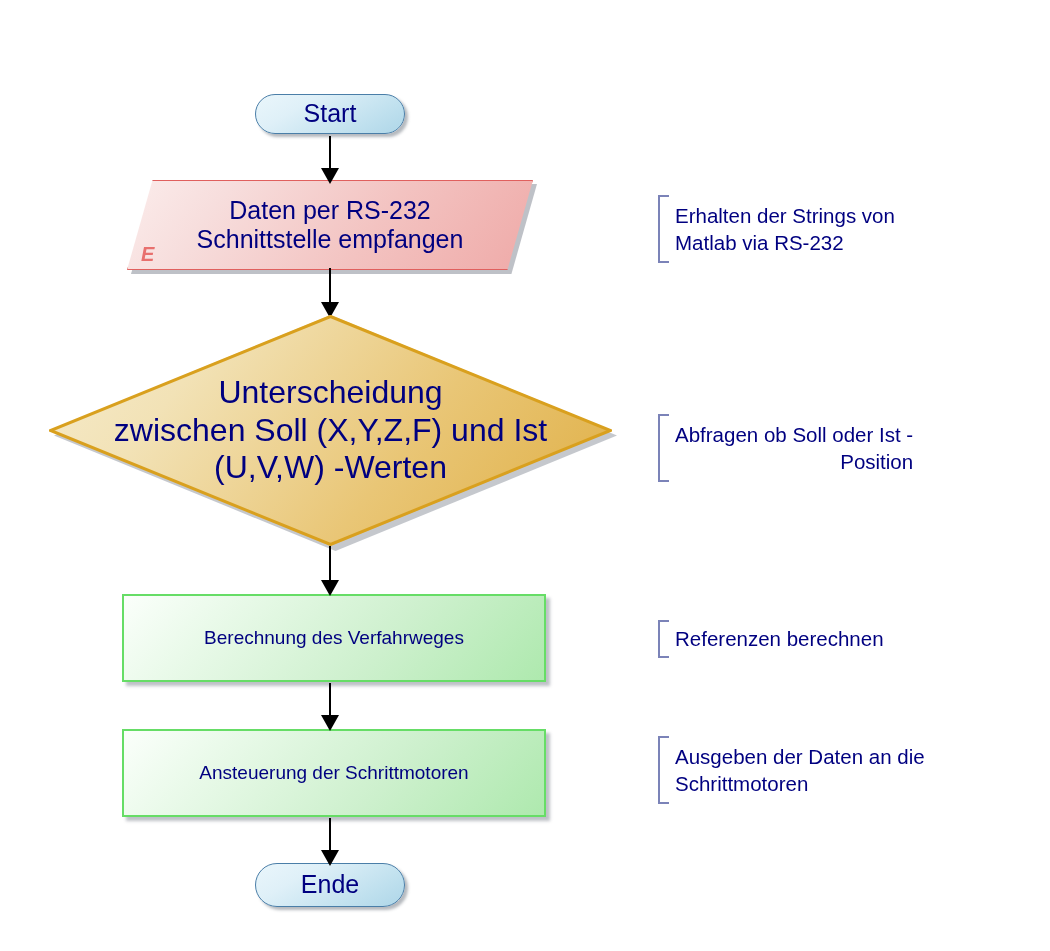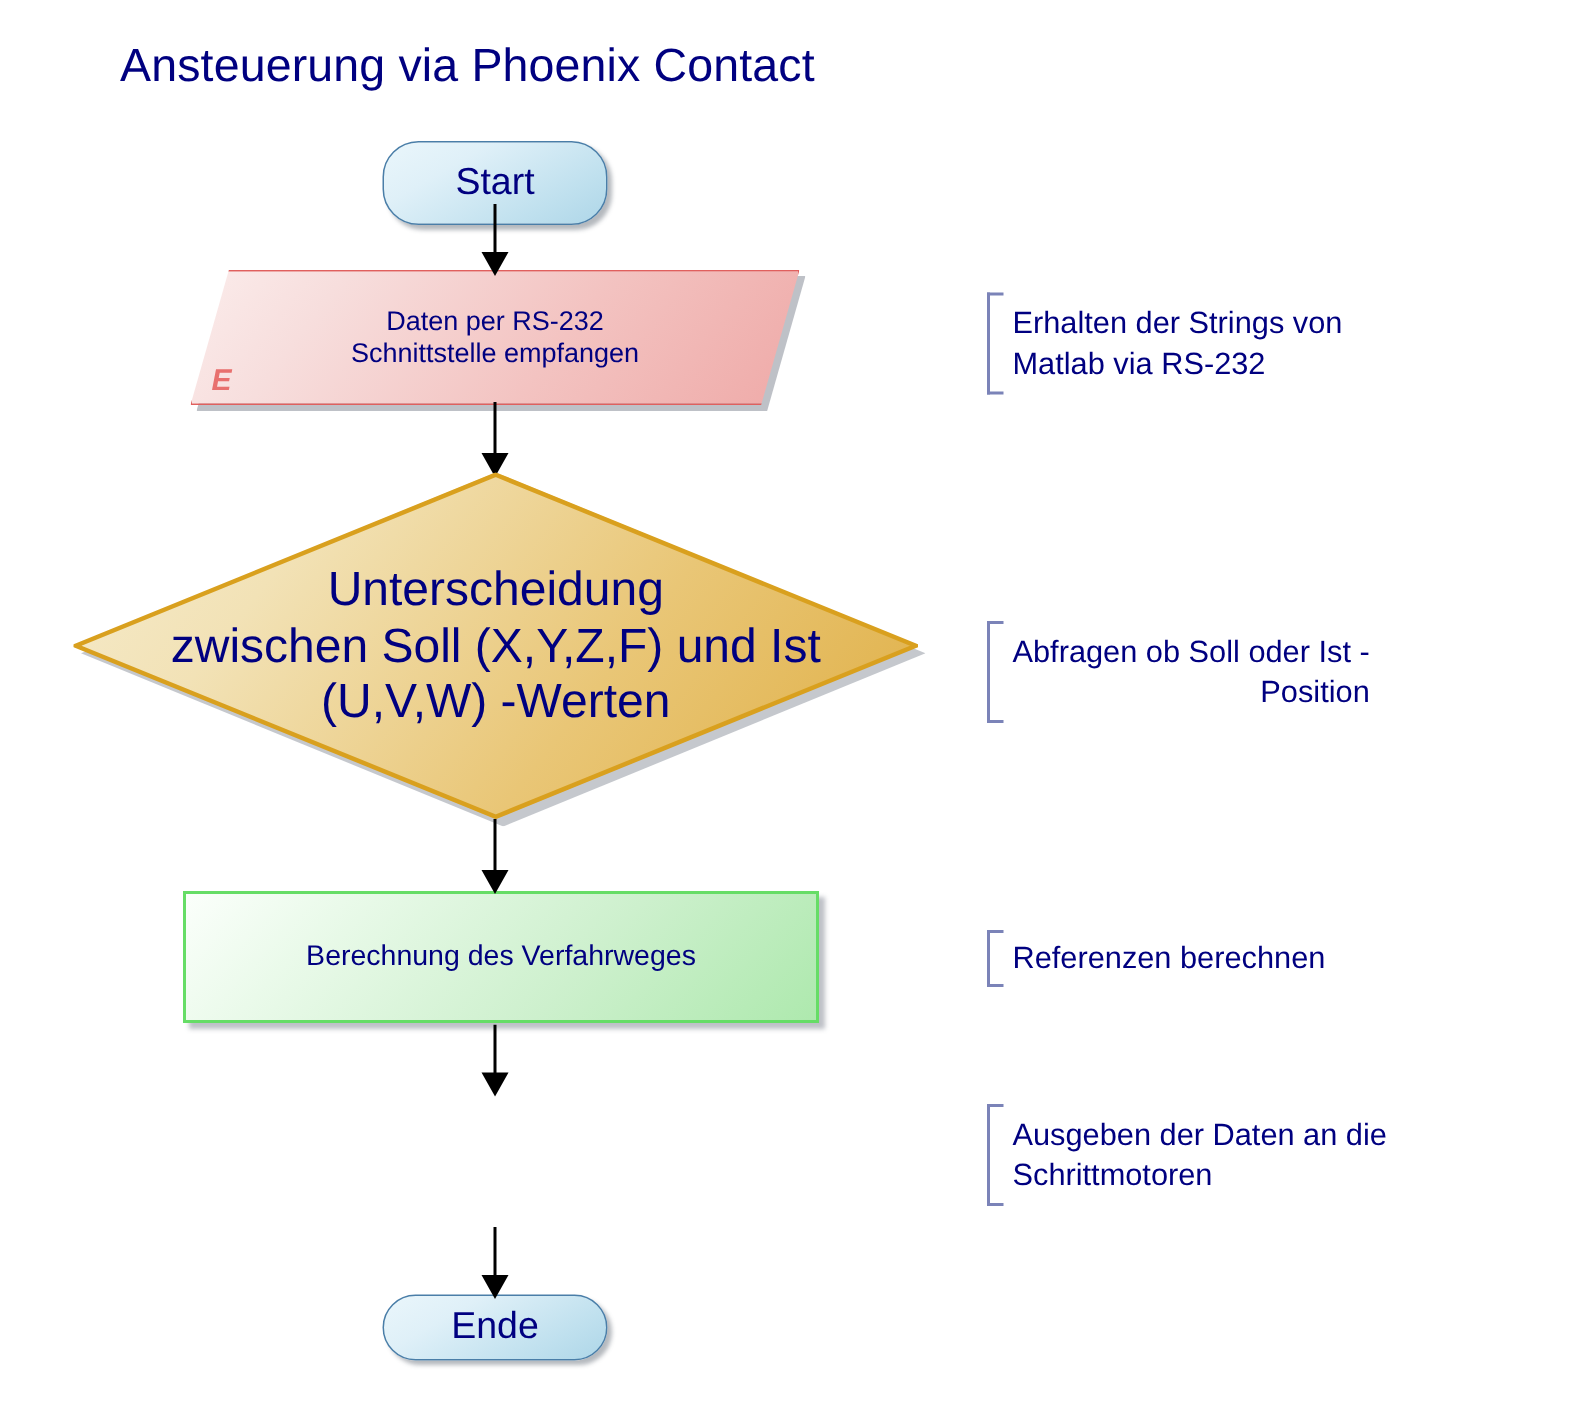"Ansteuerung via Phoenix Contact" div.title { html: <div>Ansteuerung via Phoenix Contact</div> -> none }
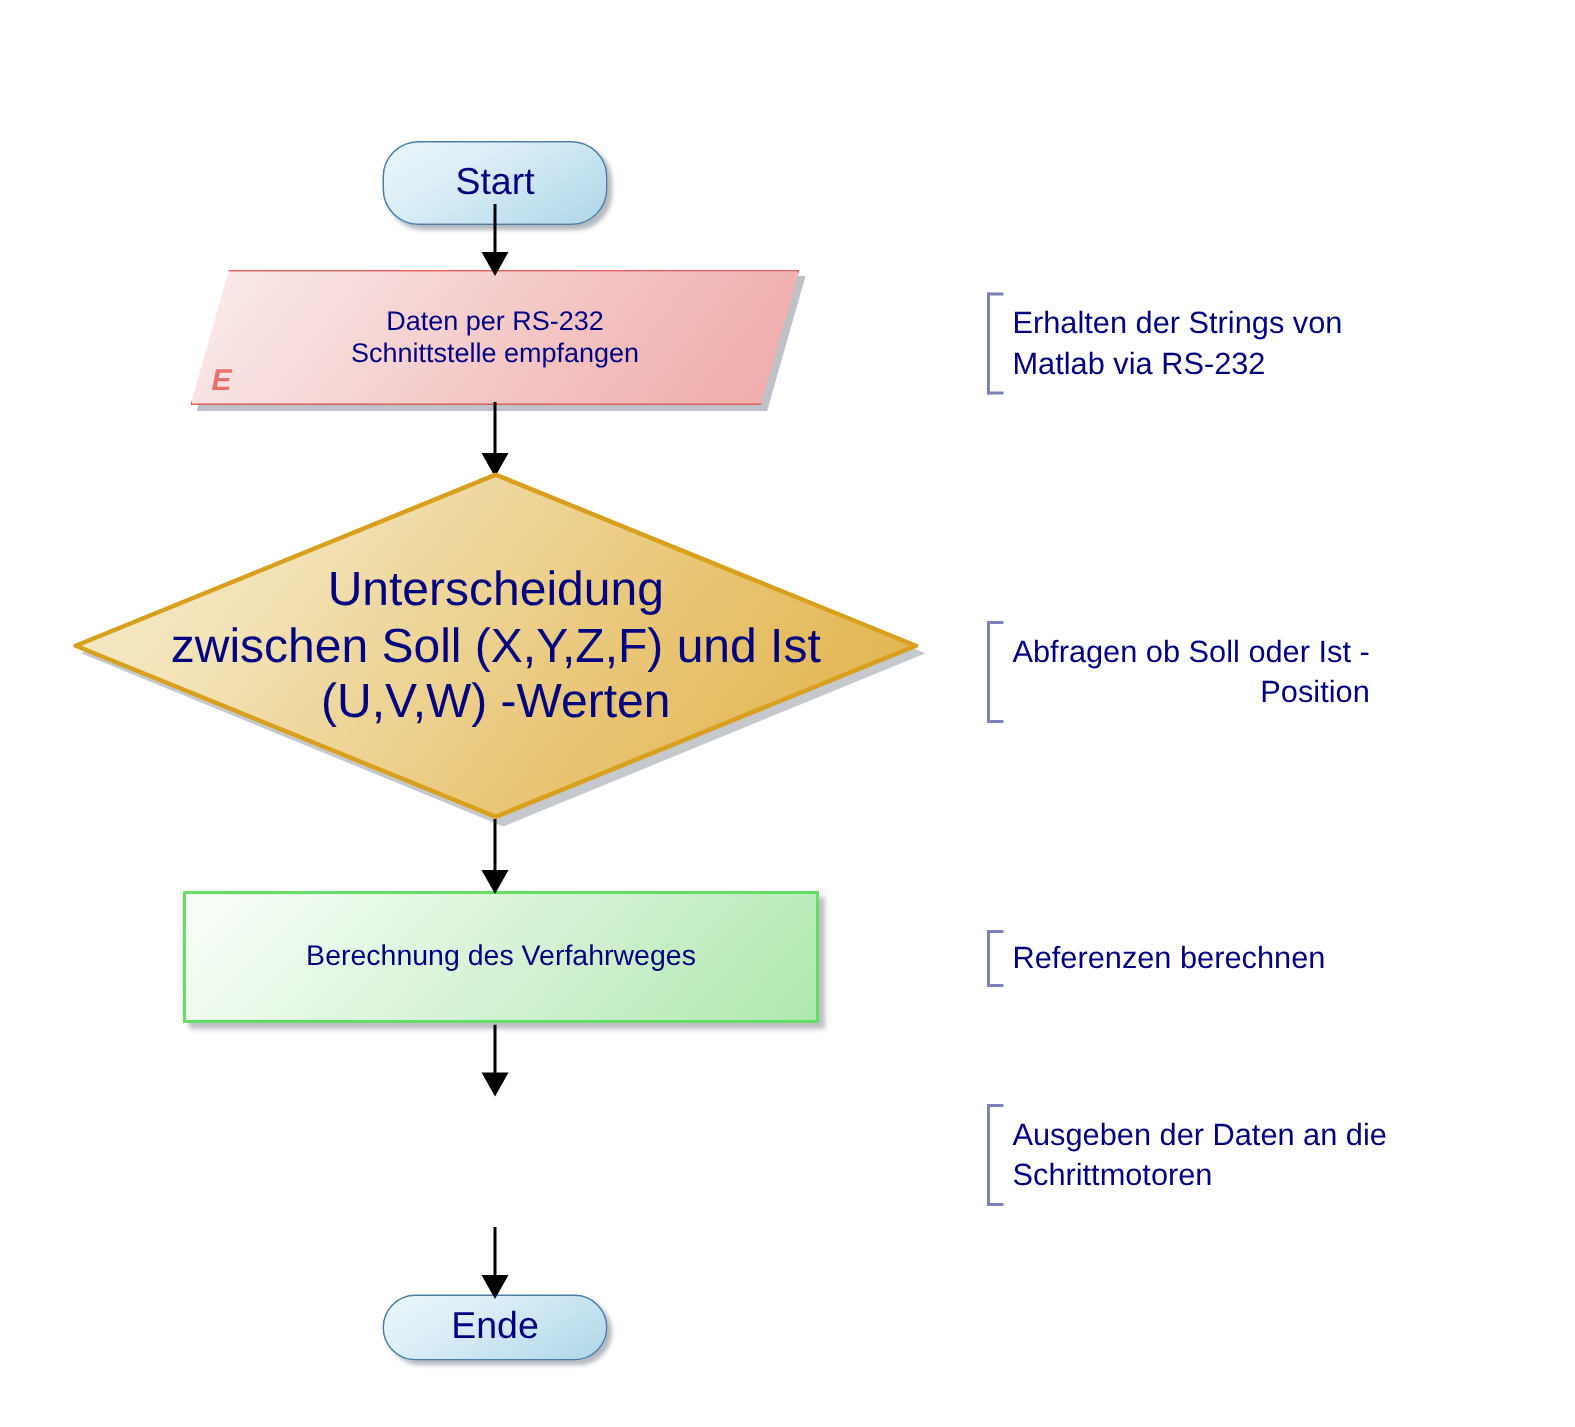"Start" div.terminator { height: 56px -> 40px }
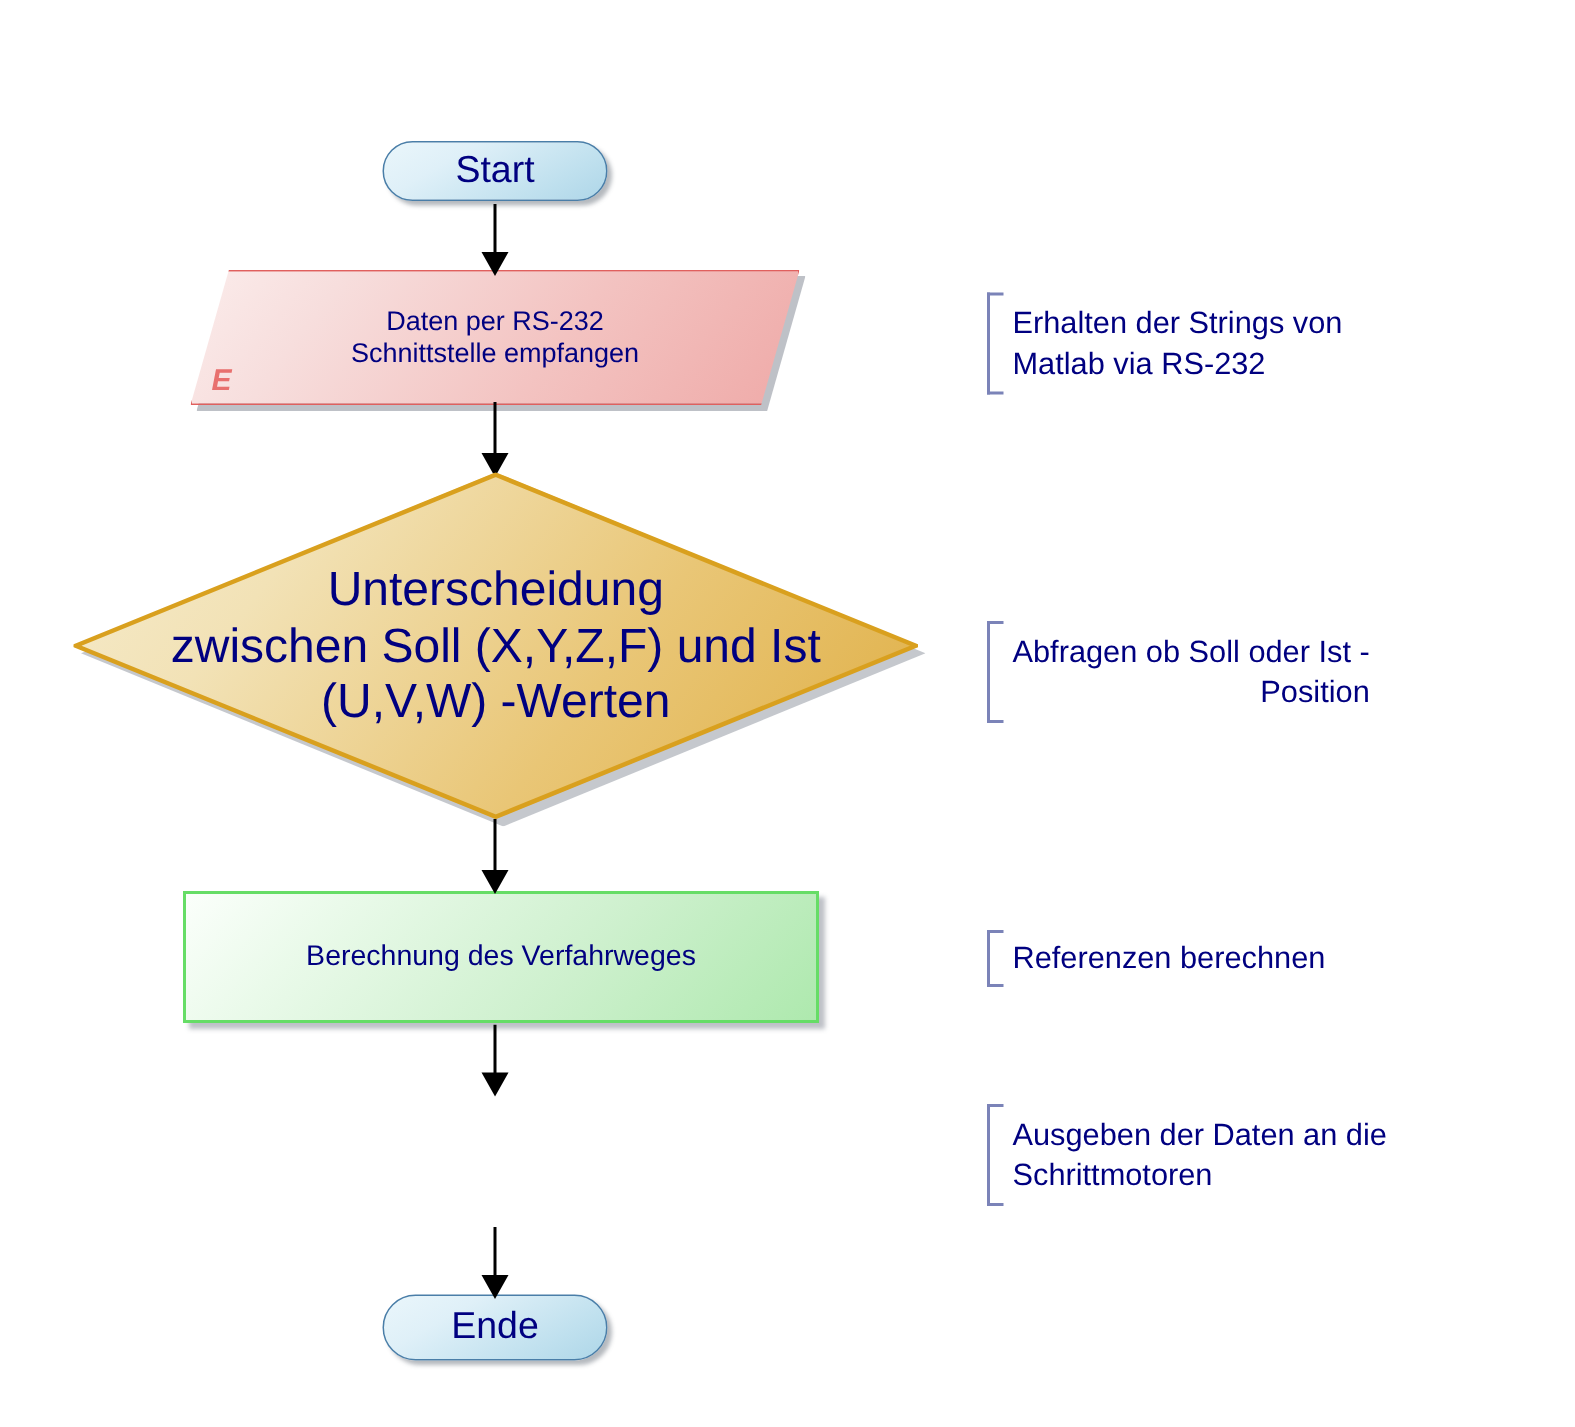"Daten per RS-232" .para-wrap .node-text { font-size: 18px -> 25px }
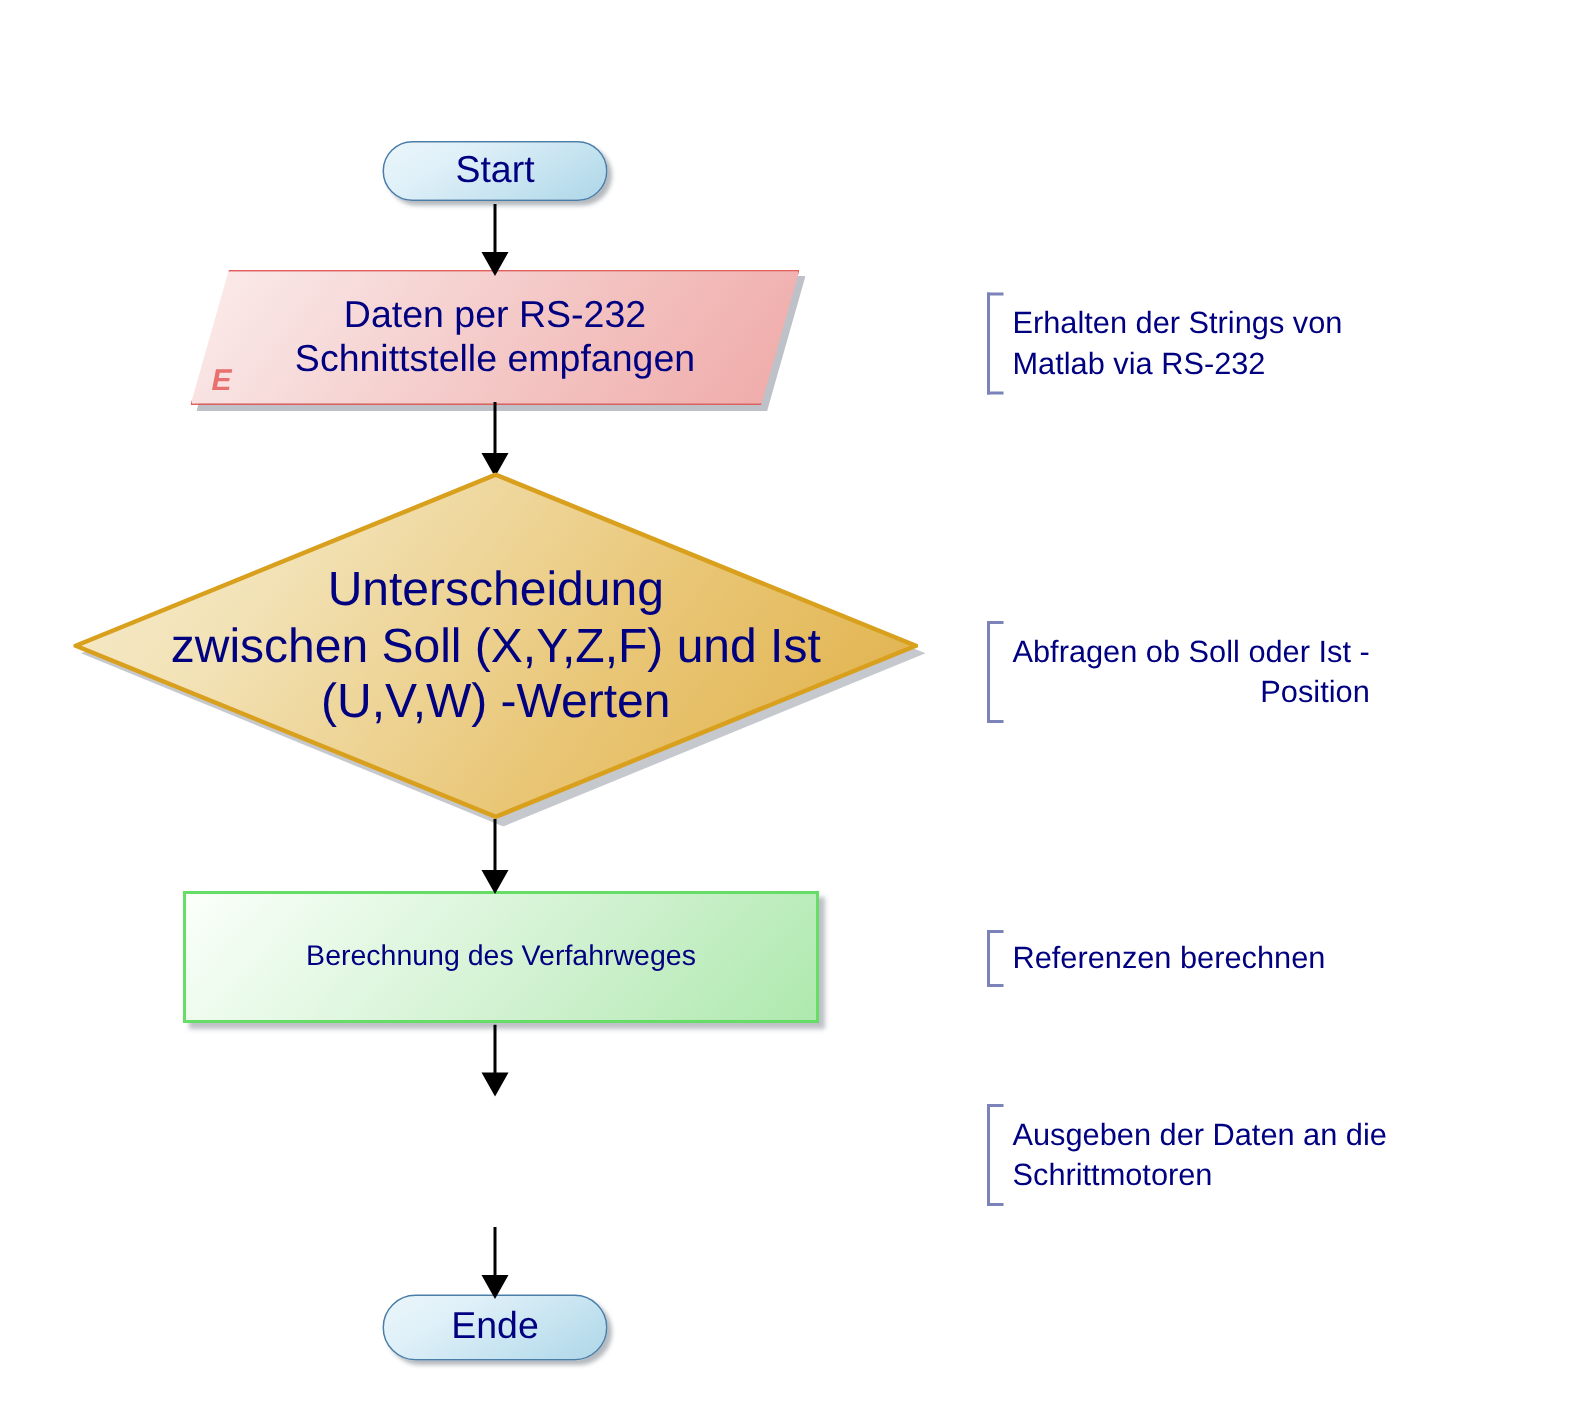"Ansteuerung der Schrittmotoren" div.process { html: none -> <div> <div> <span>Ansteuerung der Schrittmotoren</span> </div> </div> }
